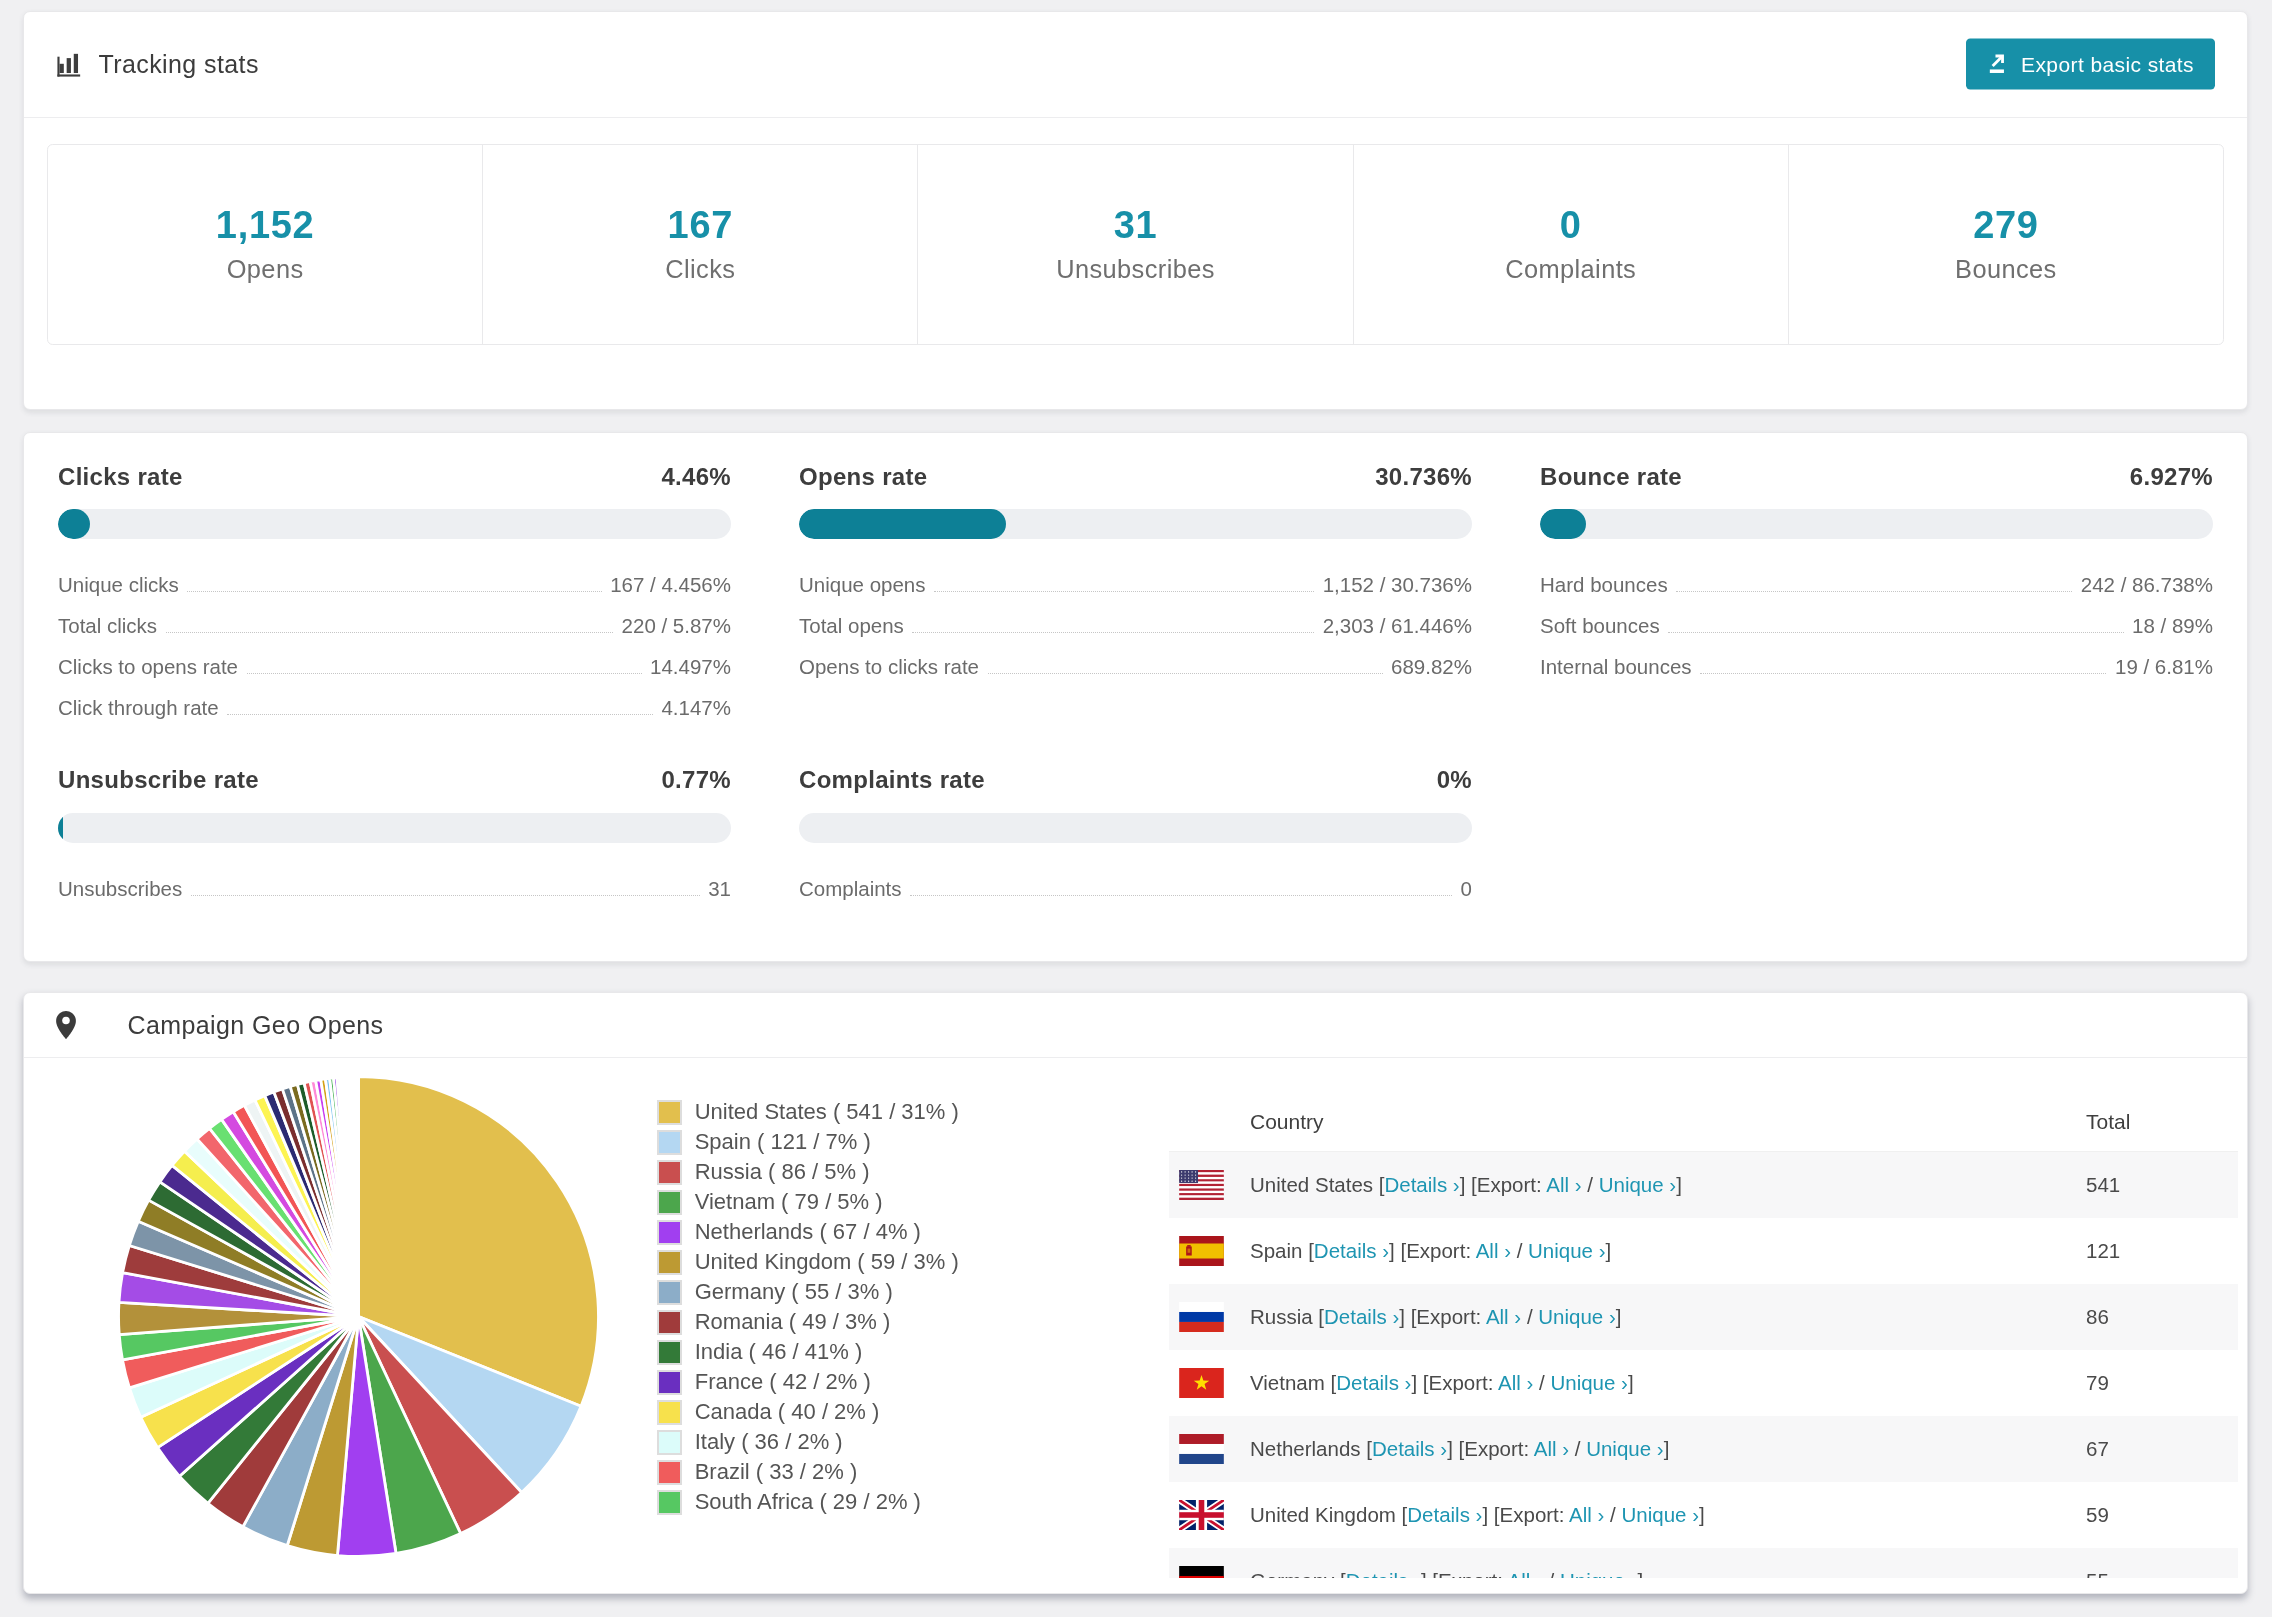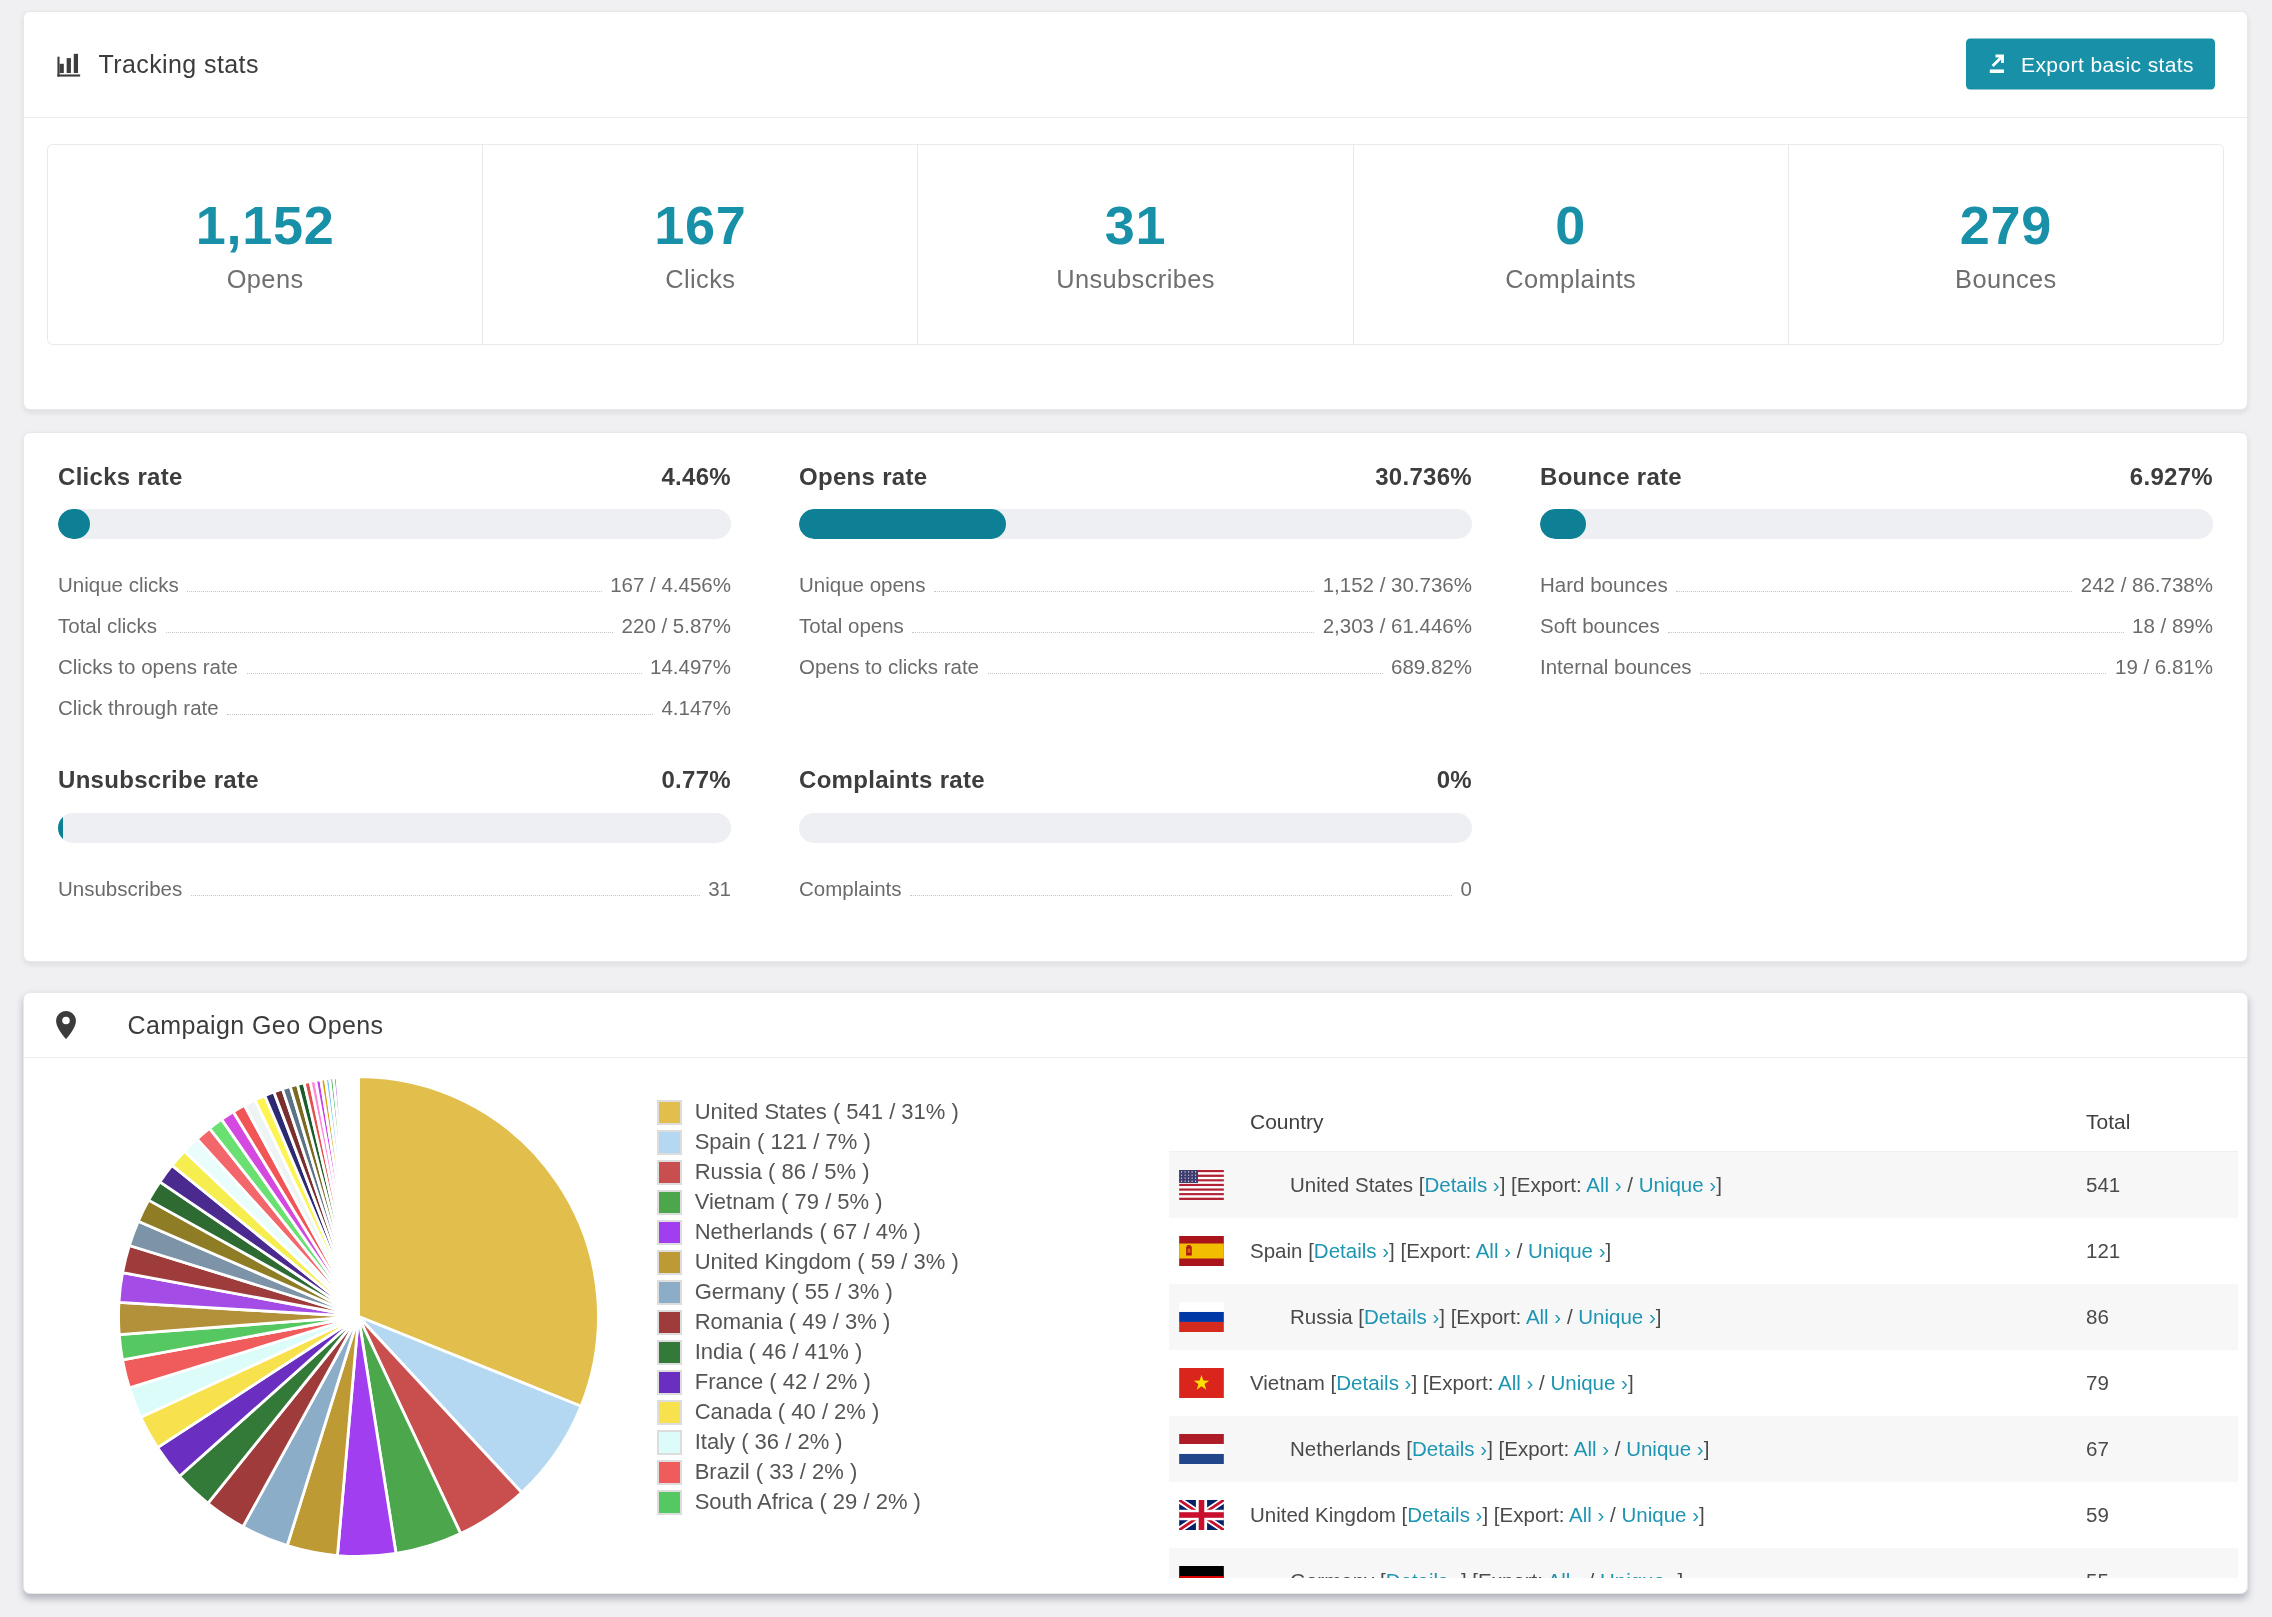"1,152" .stat-value { font-size: 54px -> 38px }
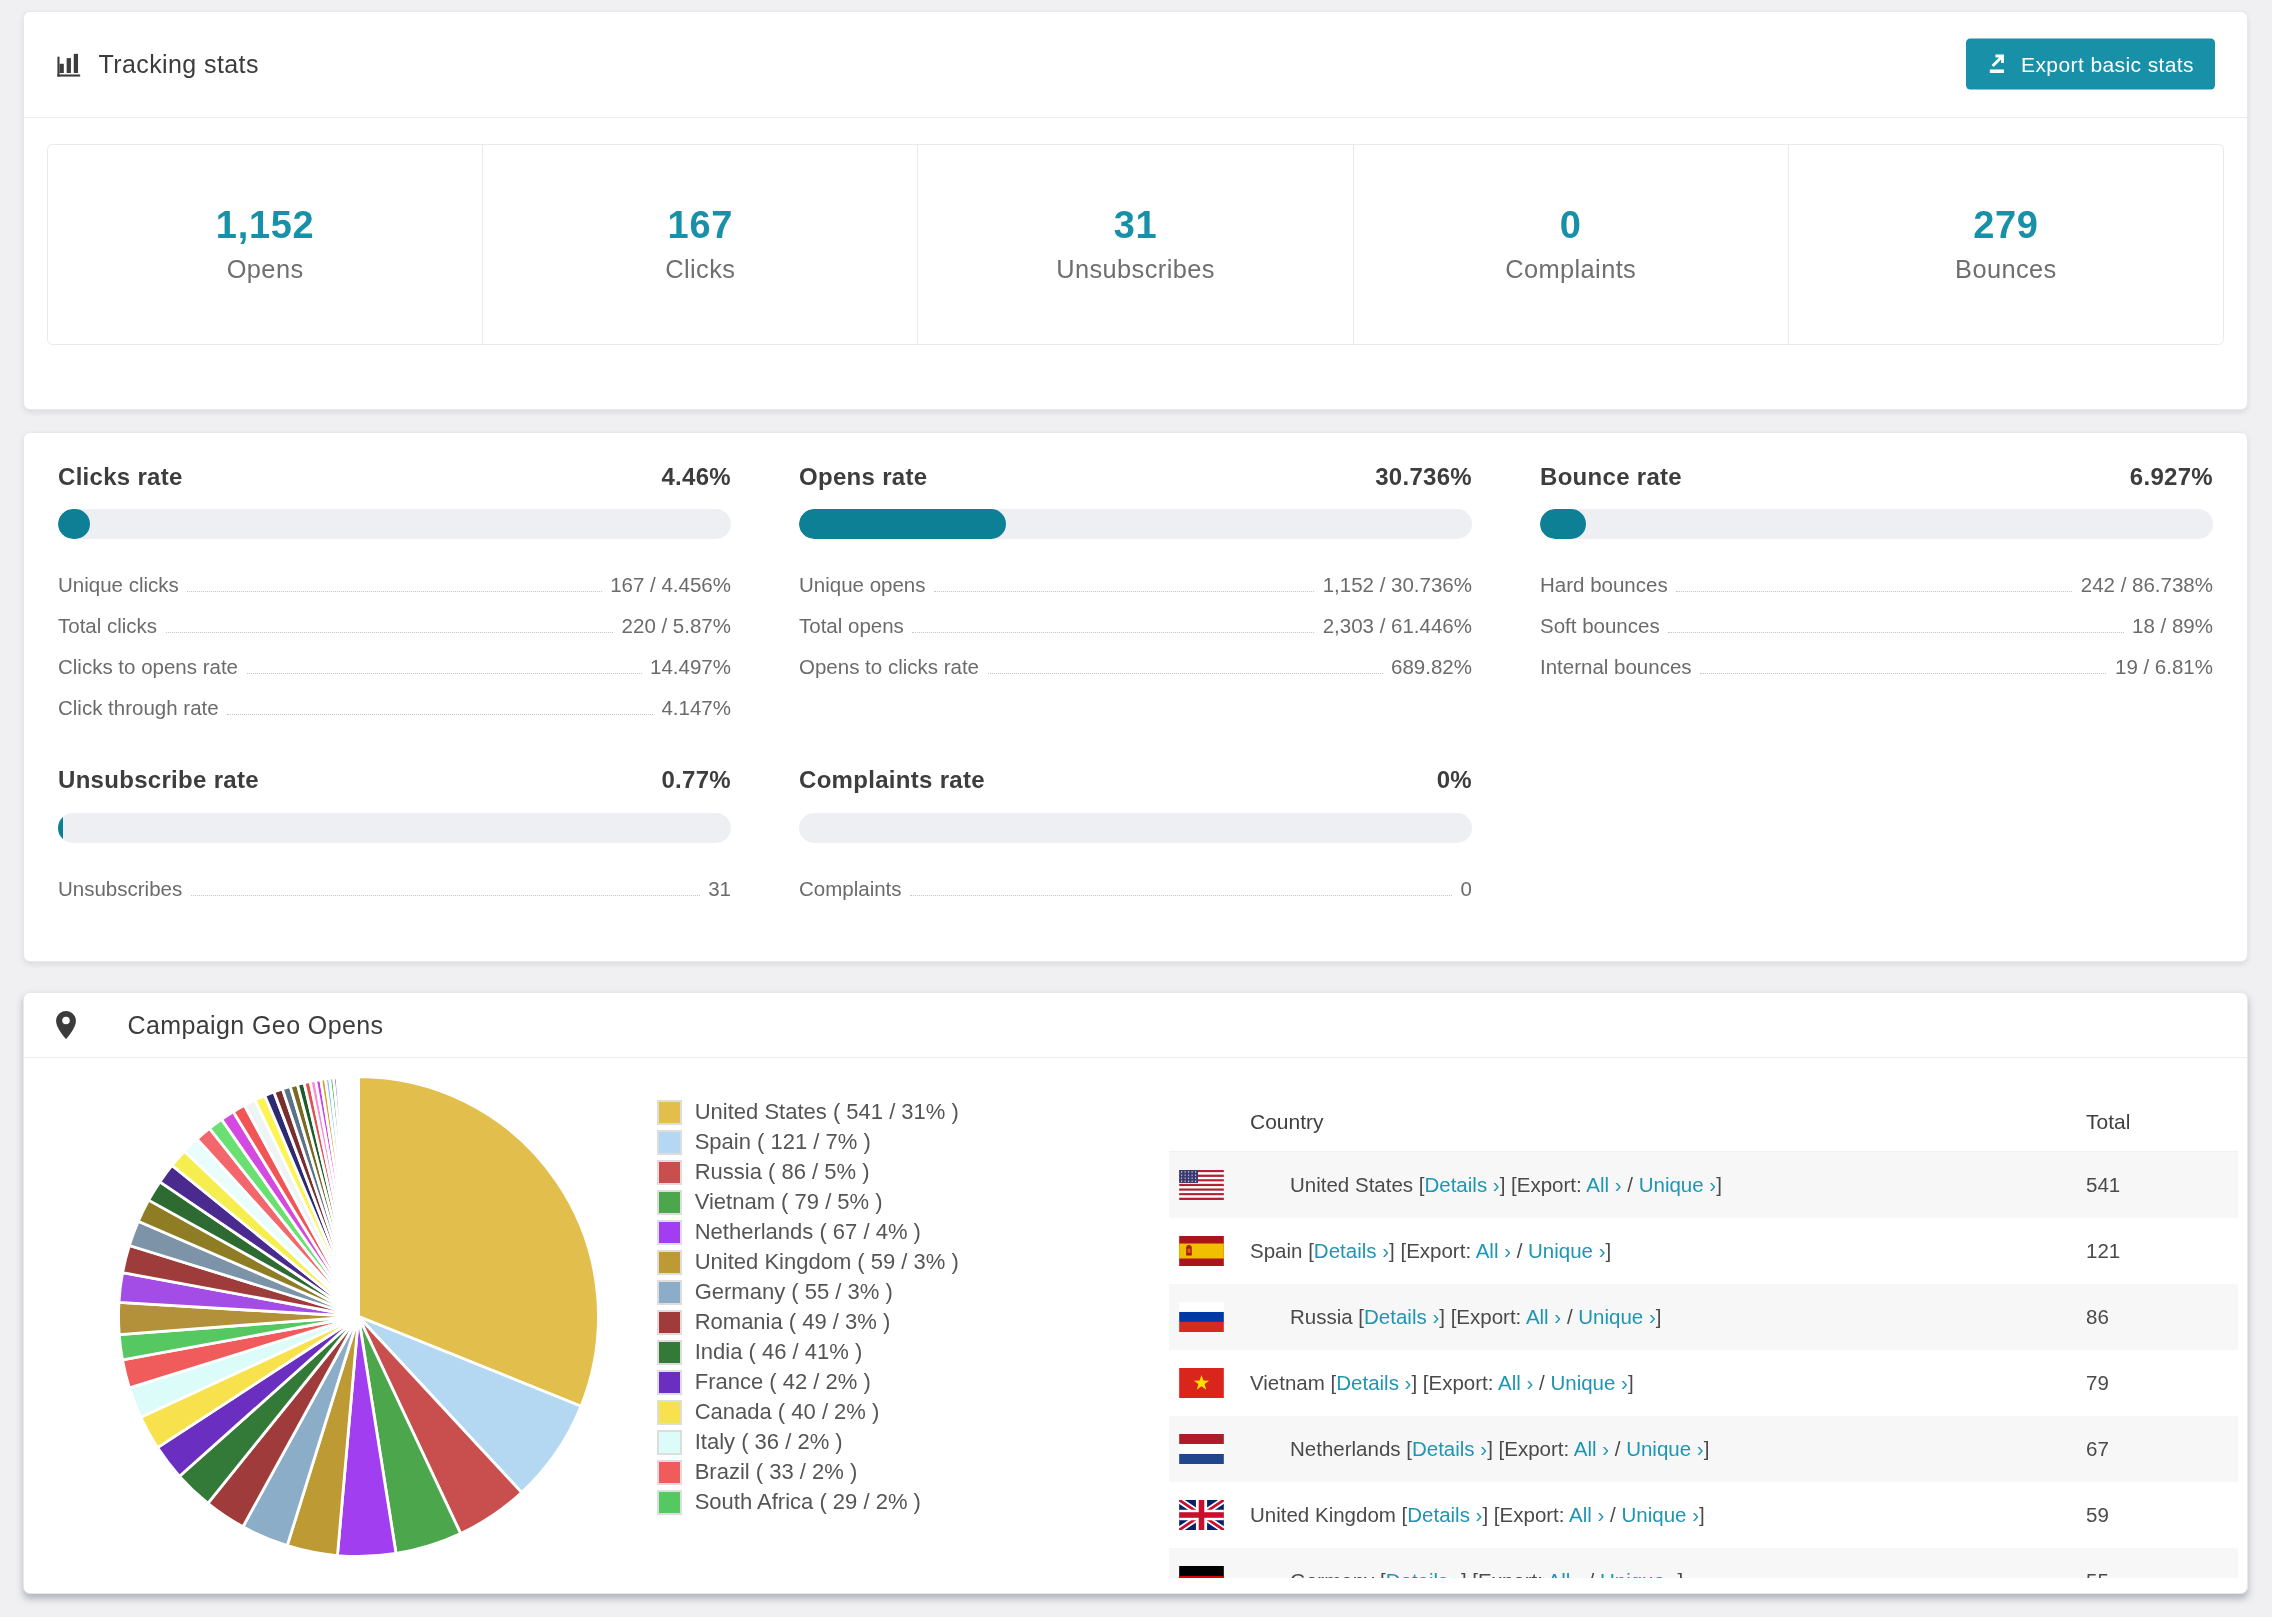"United States [Details ›] [Export:" .t-row.odd { gap: 40px -> none }
